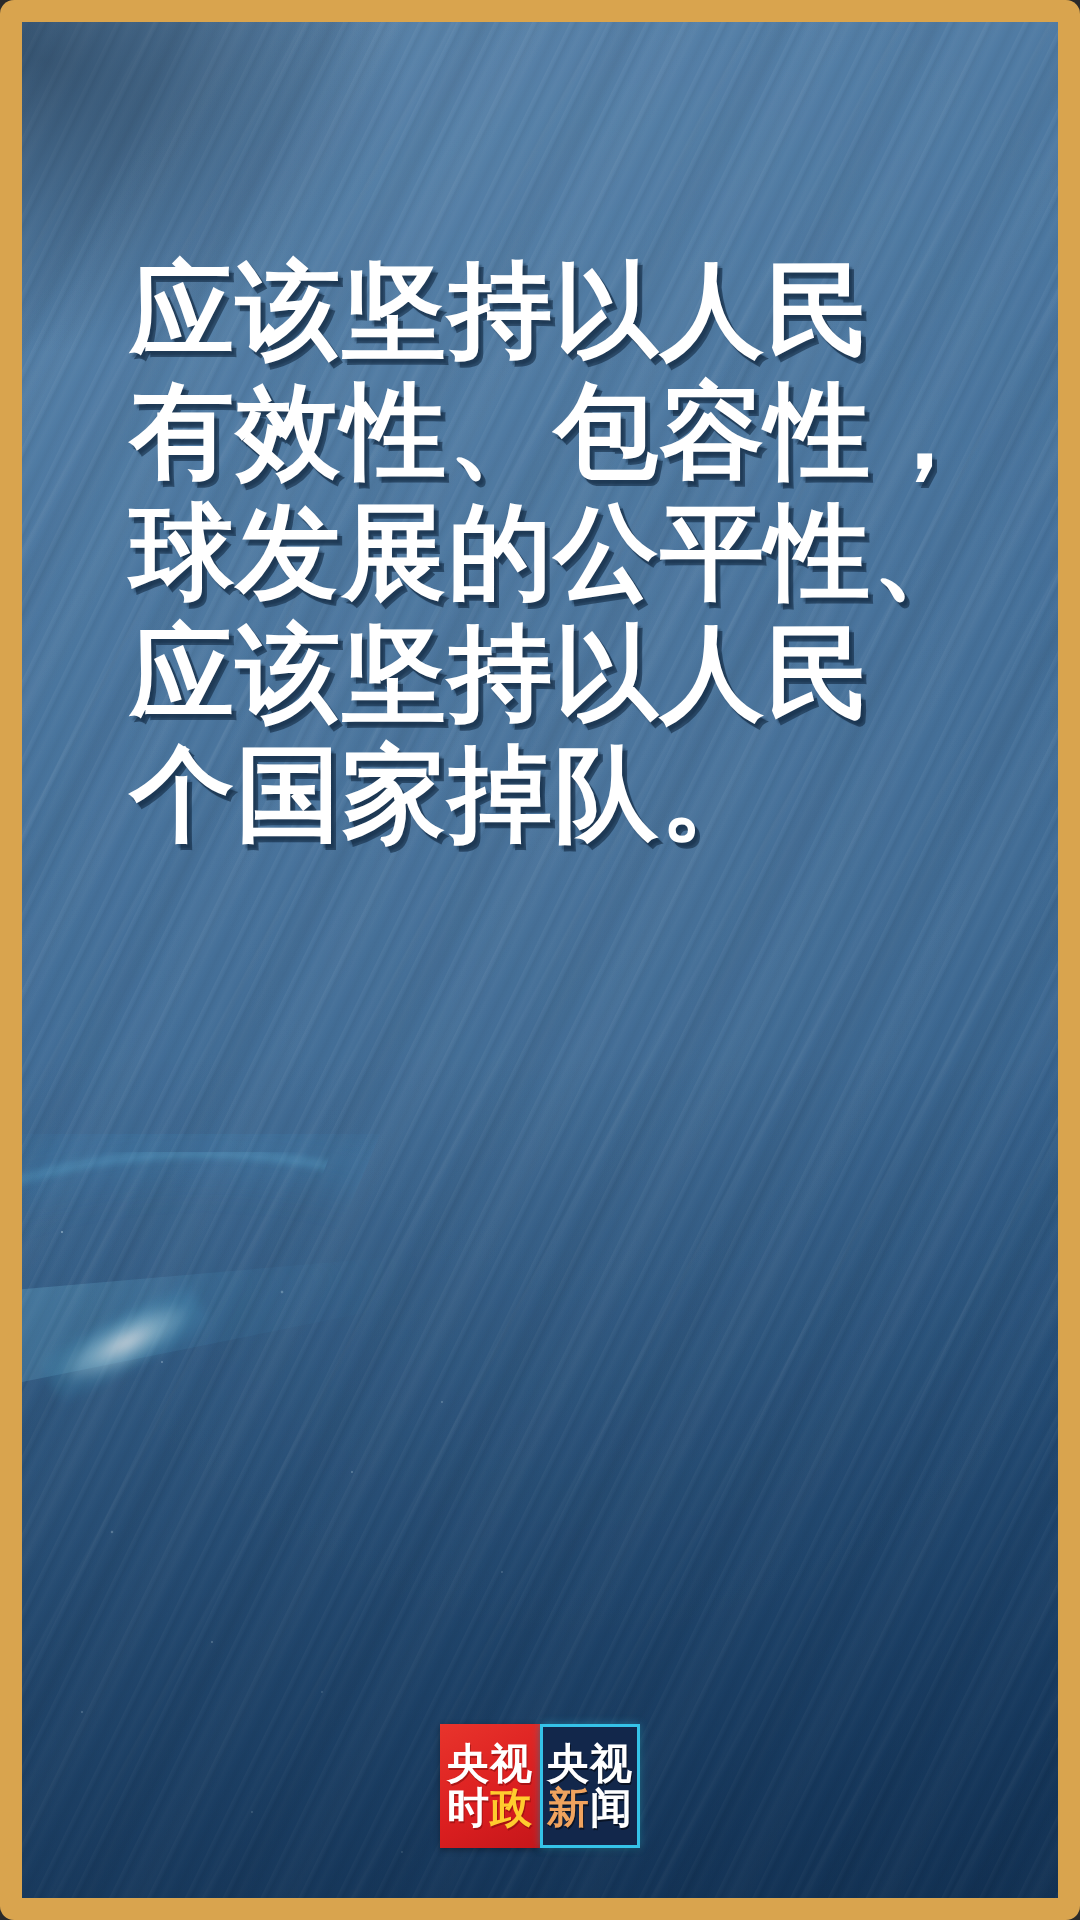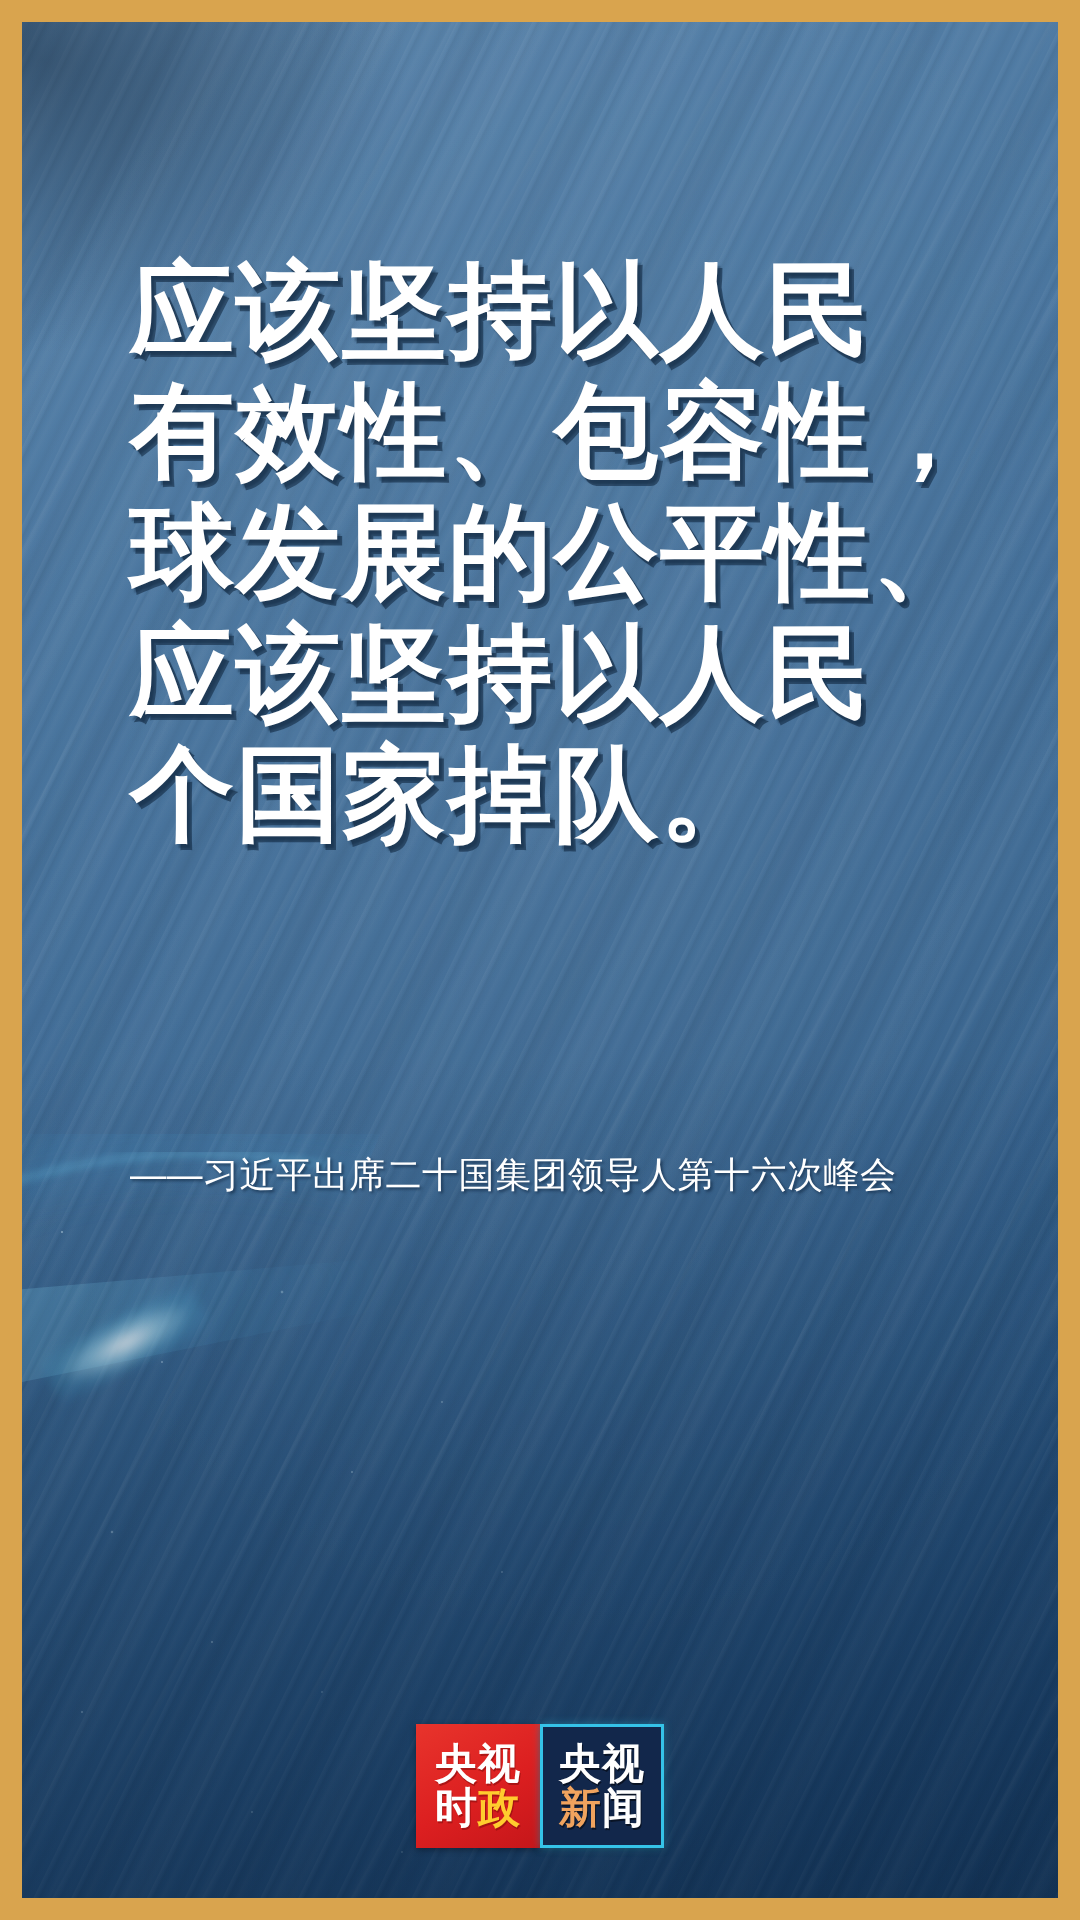"应该坚持以人民" .poster { border-radius: none -> 14px }
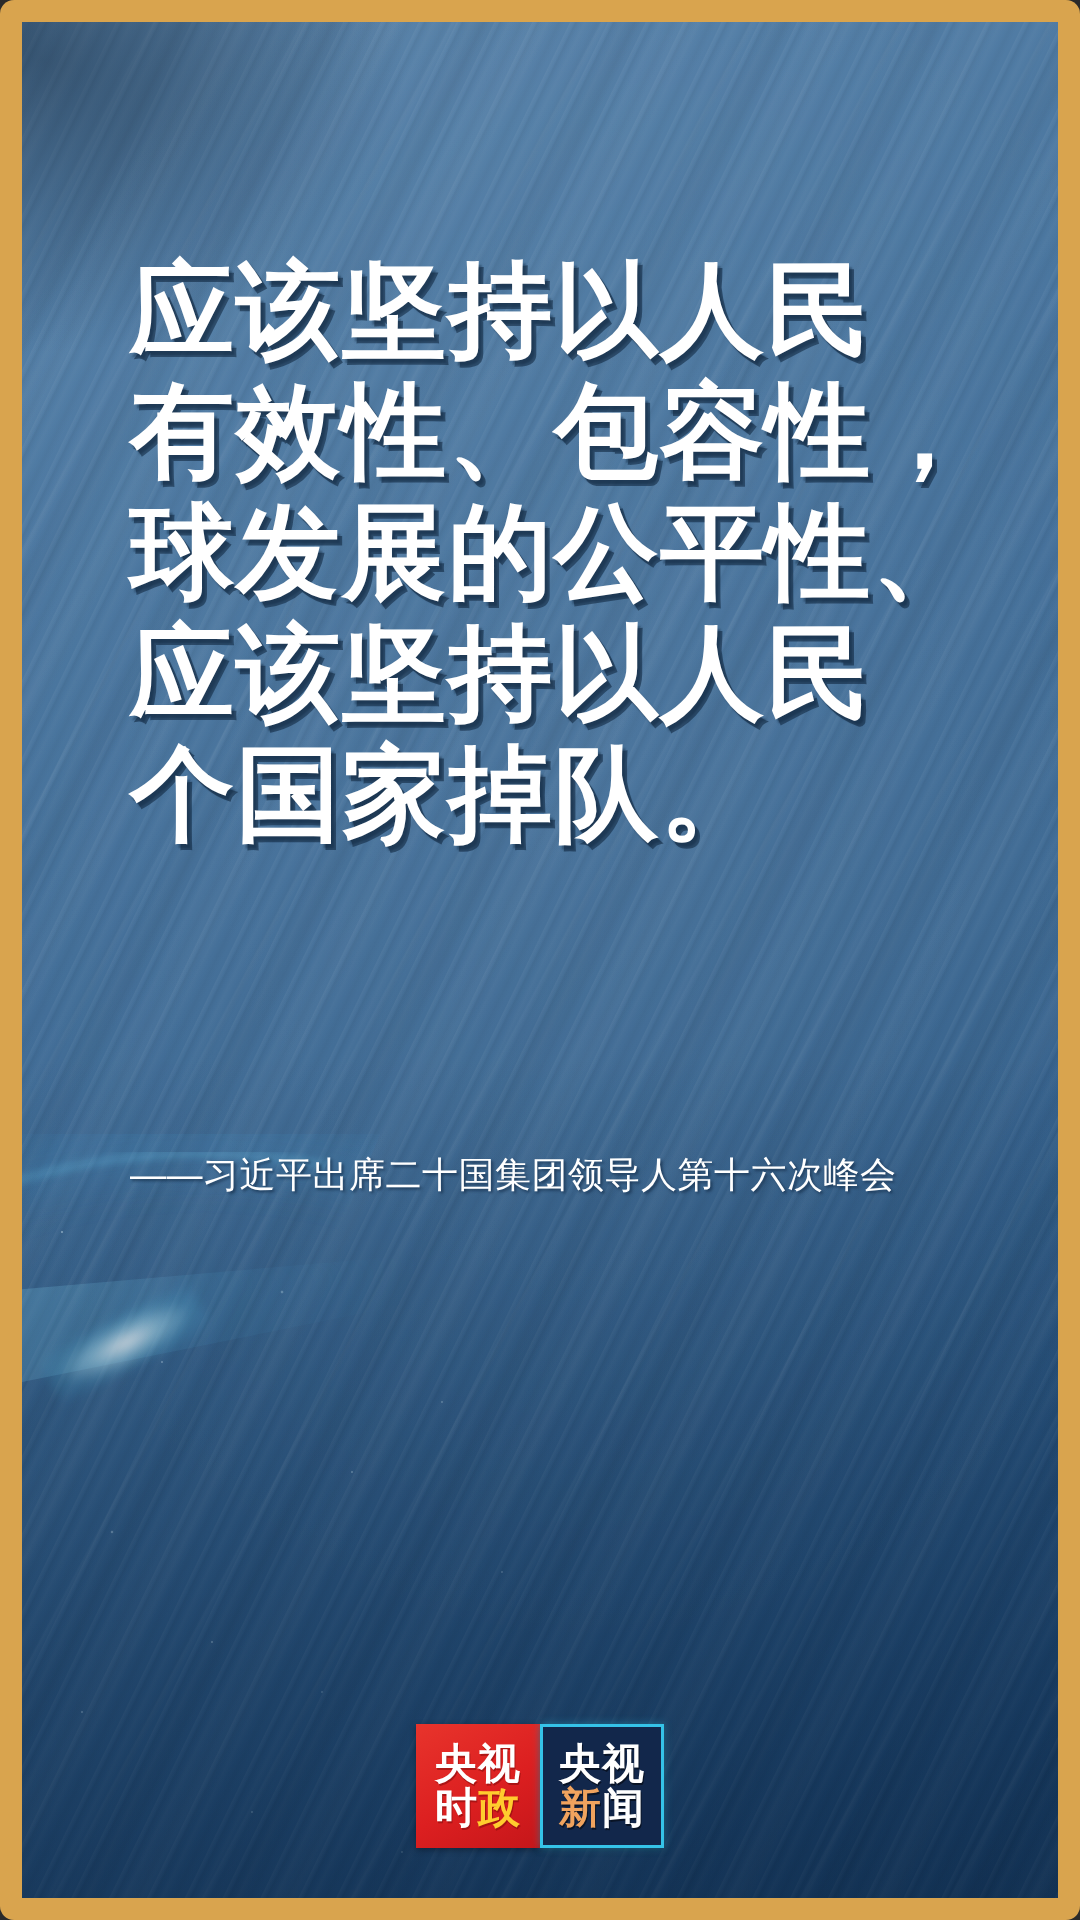"——习近平出席二十国集团领导人第十六次峰会" div.aline { html: <div>——习近平出席二十国集团领导人第十六次峰会</div> -> none }
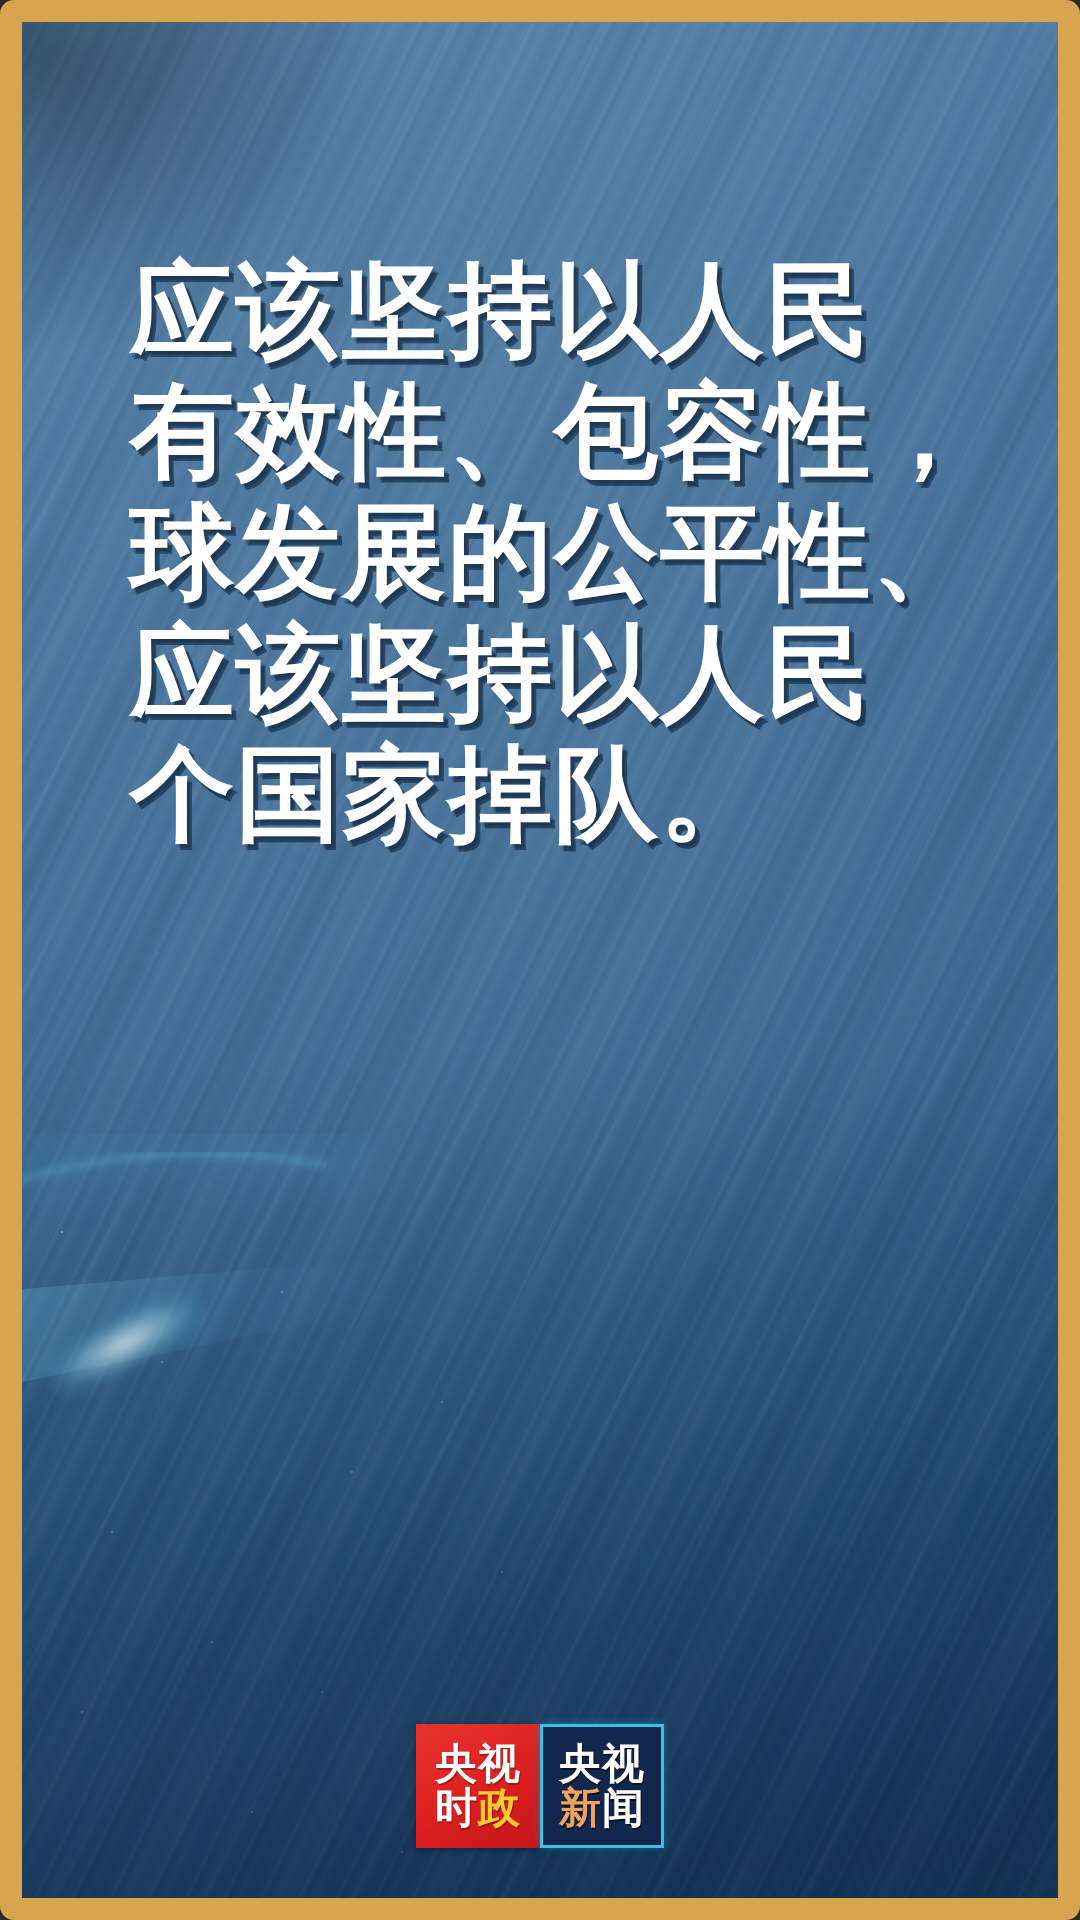"央视" .logo { width: 124px -> 100px }
